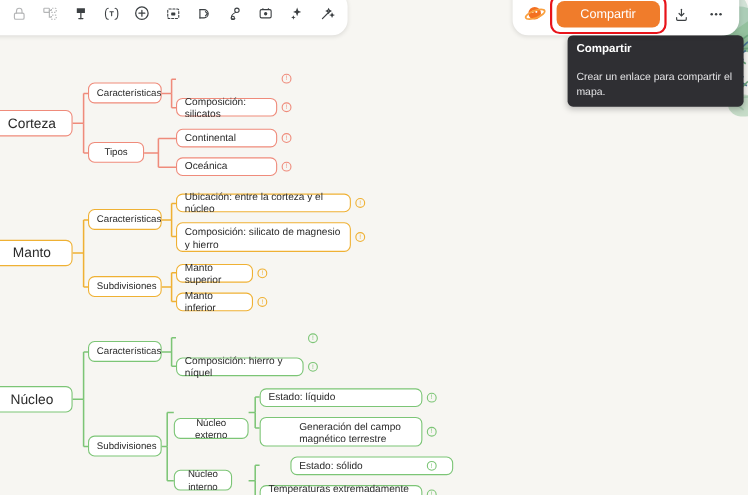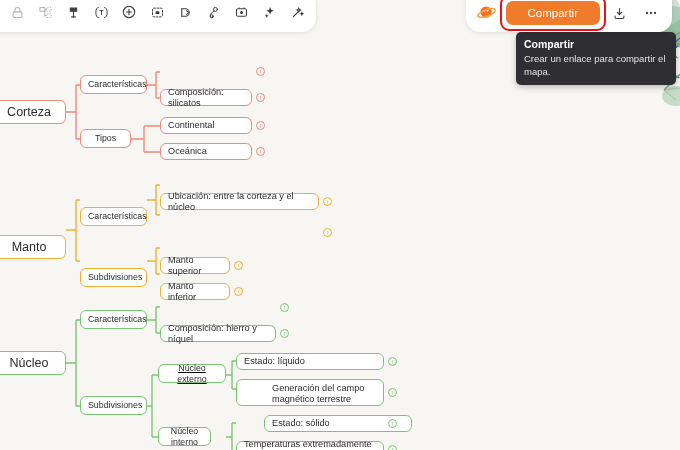"Crear un enlace para compartir" #tooltip .t-desc { margin-top: 1px -> 13px }
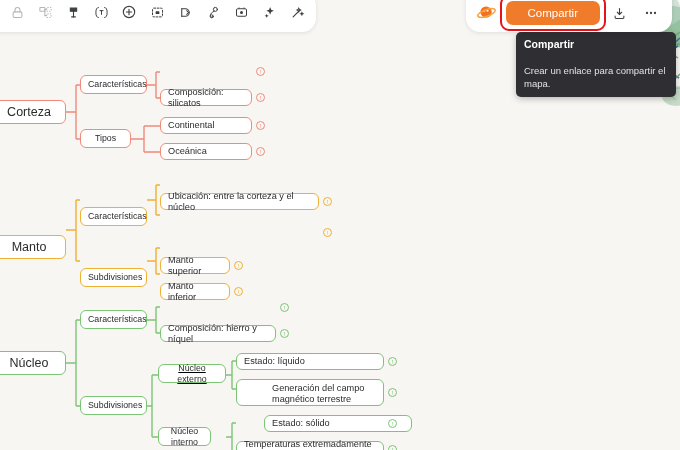"Ubicación: entre la corteza y" .c-mantle { margin-top: 17px -> none }
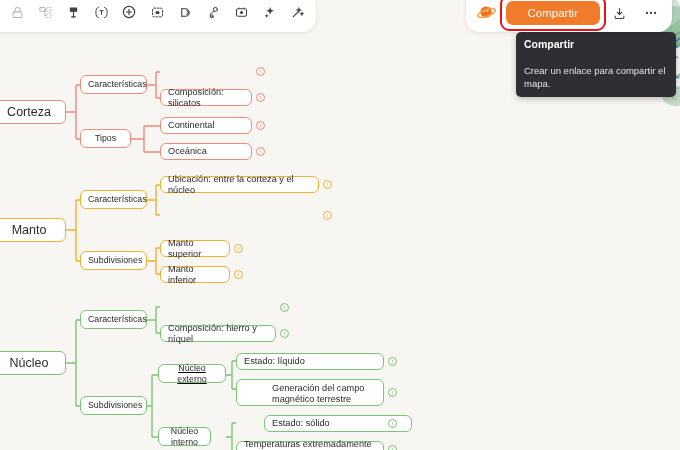"Composición: silicato de magnesio y" div.node { html: none -> <div> <span>Composición: silicato de magnesio y hierro</span> </div> }
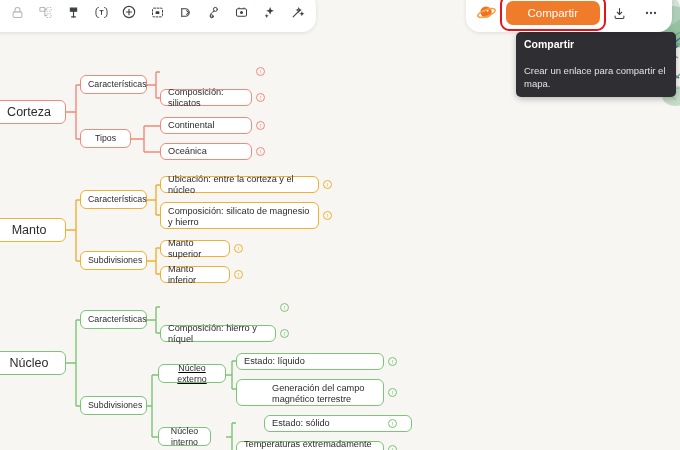"Núcleo externo" div.node { text-decoration: underline -> none; top: 364px -> 380px }
